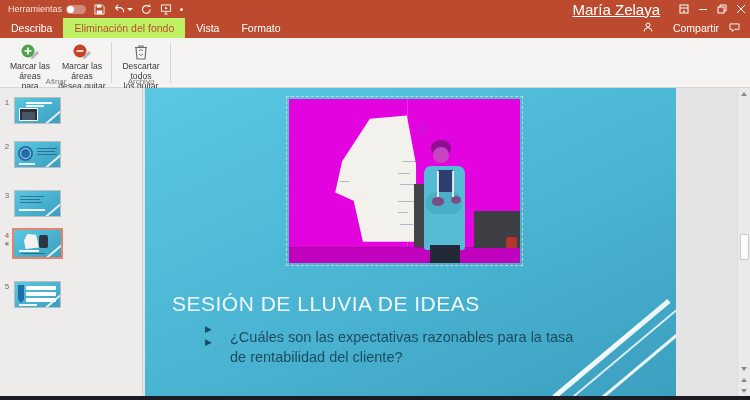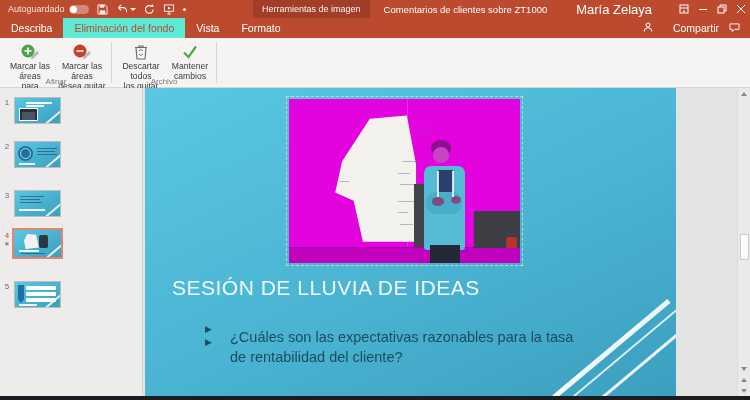"Autoguardado" span { text: Autoguardado -> Herramientas }
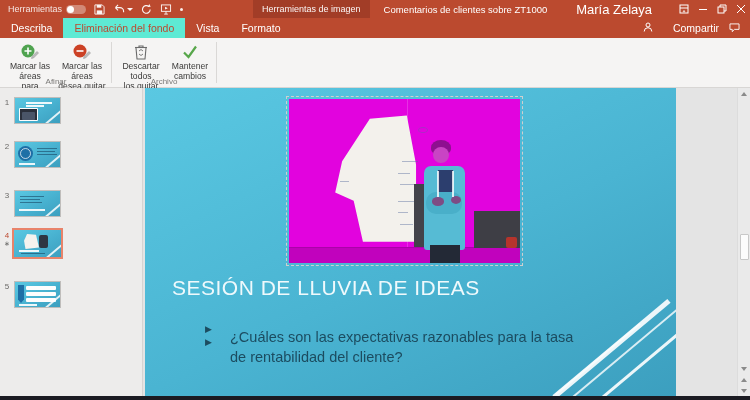"Herramientas de imagen" div.title-center { html: <div> <span>Herramientas de imagen</span> <span>Comentarios de clientes sobre ZT1000</span> </div> -> none }
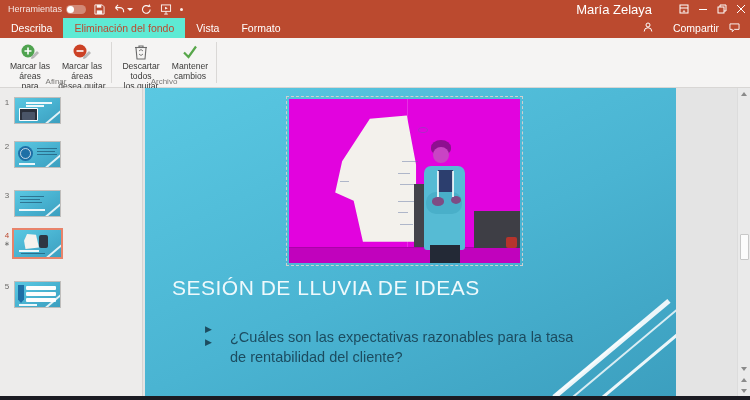"María Zelaya" .user-name { font-size: 13px -> 15px; margin-right: 22px -> 14px; text-decoration: none -> underline }
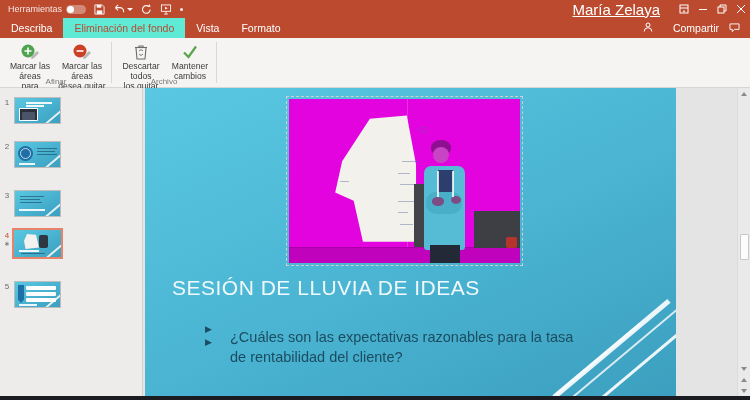"Eliminación del fondo" .tab.active { background: #5eead4 -> #bef264 }
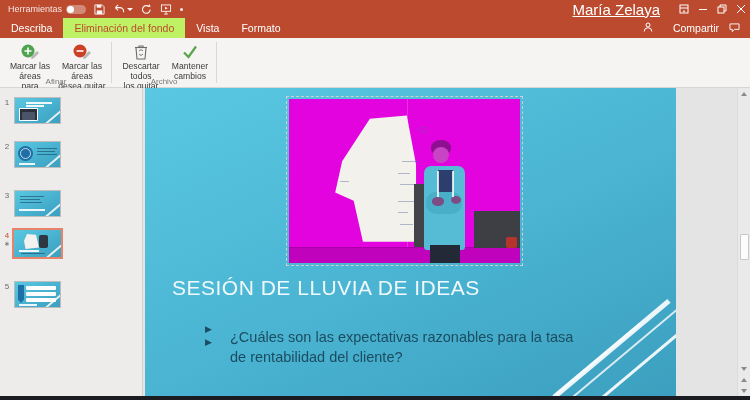"Mantener" div.rbtn { html: <div> <div> <svg> <path></path> </svg> </div> <div>Mantener</div> <div>cambios</div> </div> -> none }
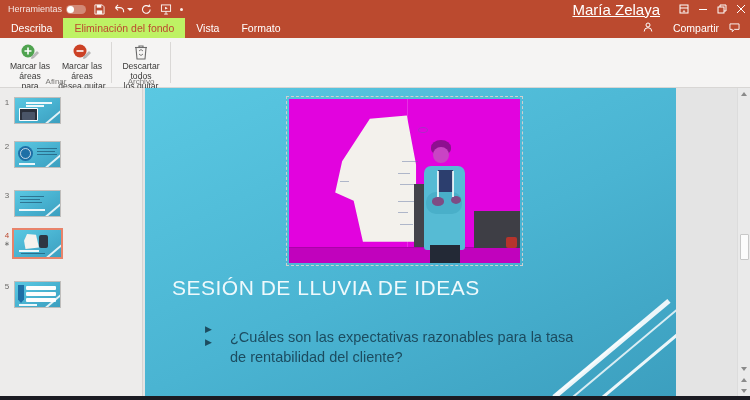"SESIÓN DE LLUVIA DE IDEAS" .slide-title { top: 188px -> 204px }
